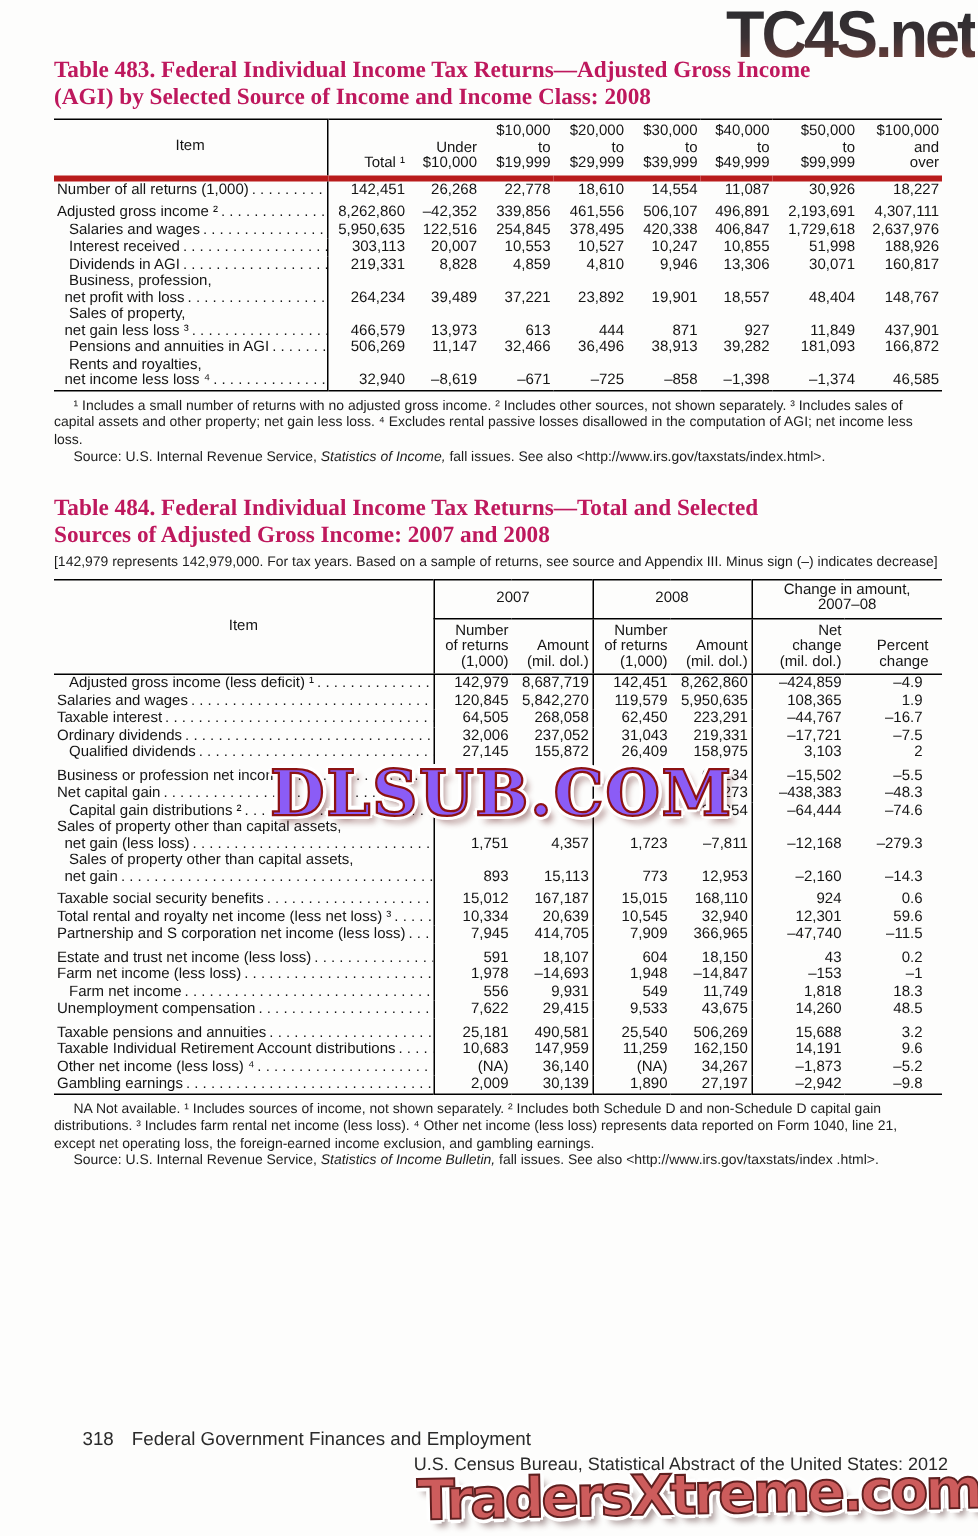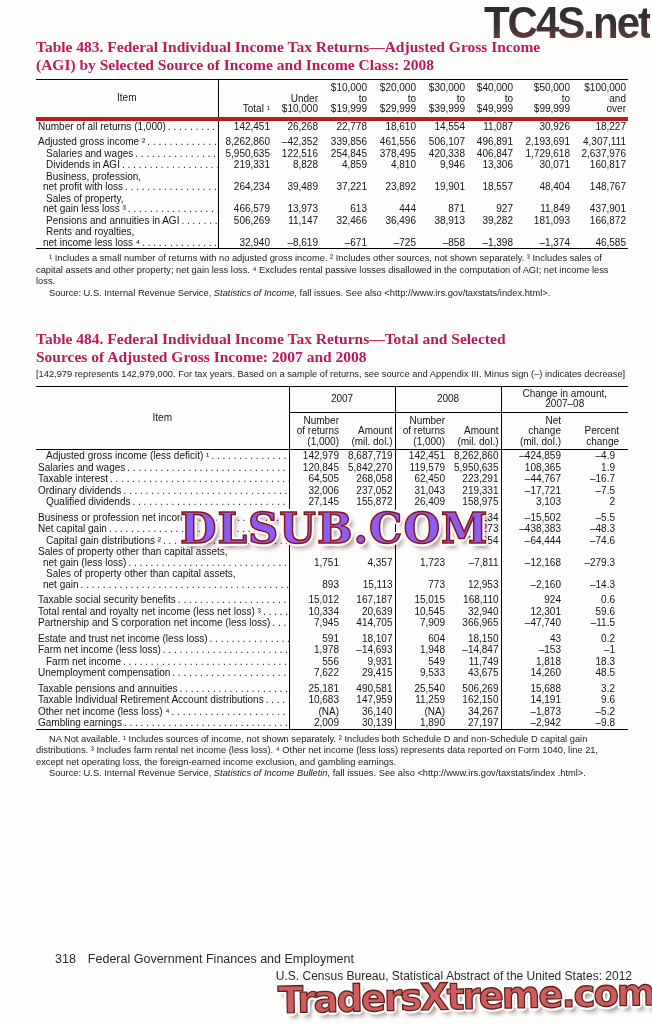"Interest received" tr { html: none -> <tr> <td> <div> <span>Interest received</span> <span></span> </div> </td> <td>303,113</td> <td>20,007</td> <td>10,553</td> <td>10,527</td> <td>10,247</td> <td>10,855</td> <td>51,998</td> <td>188,926</td> </tr> }
